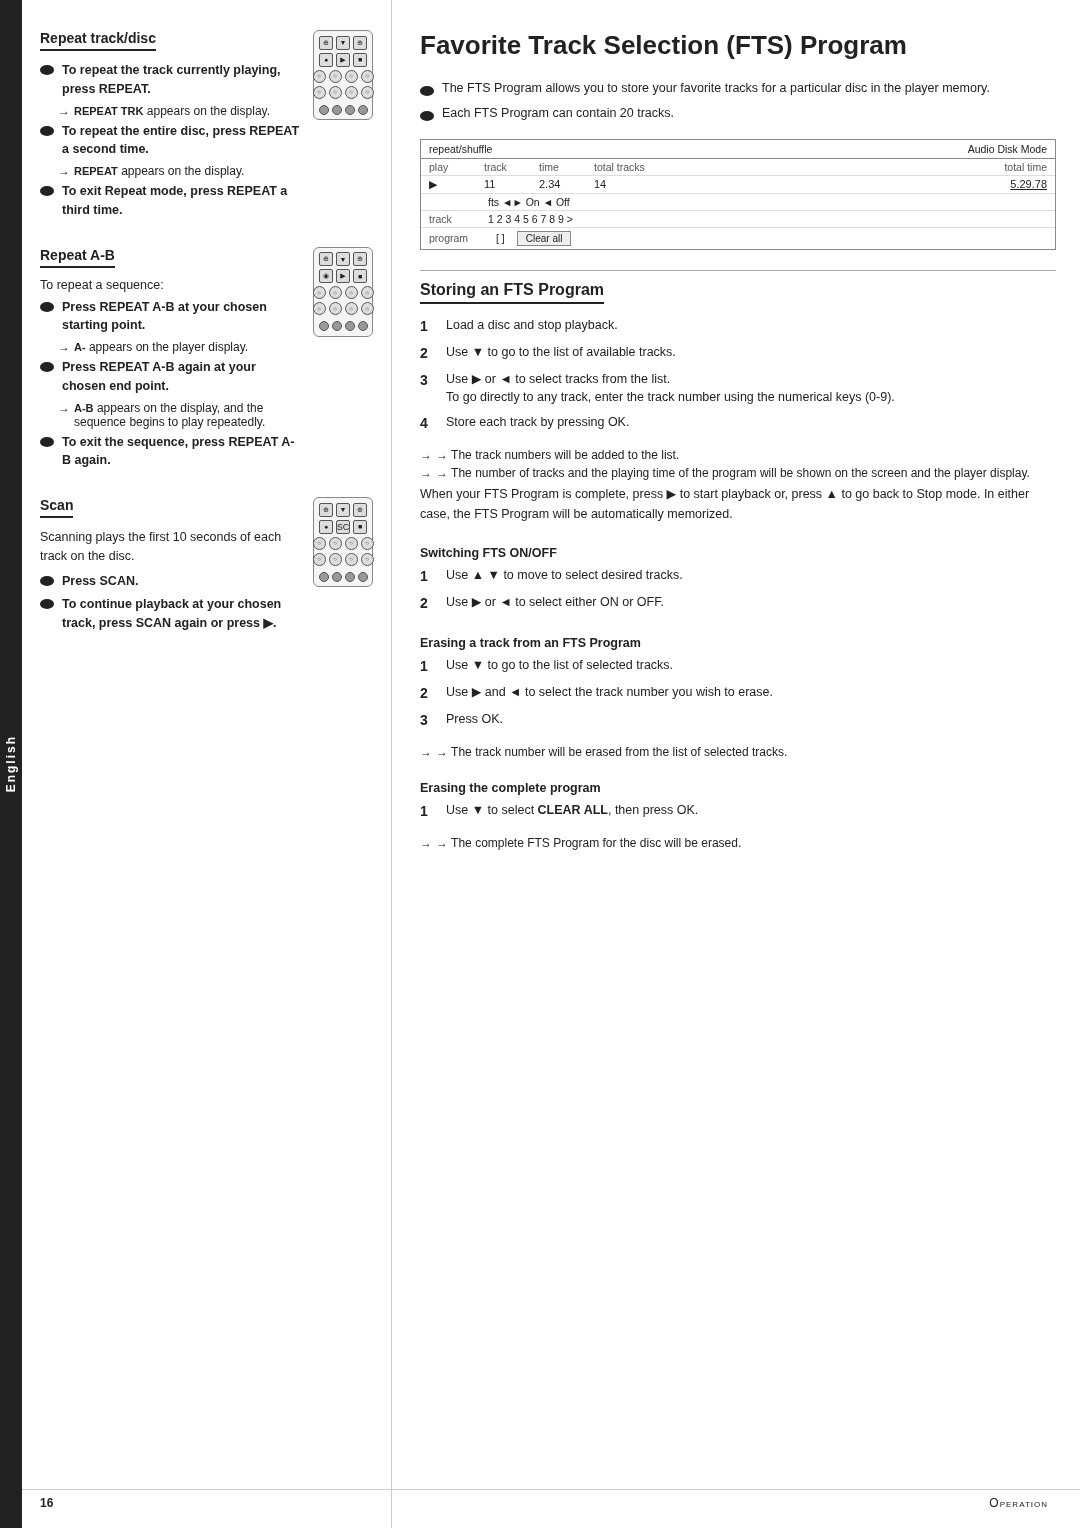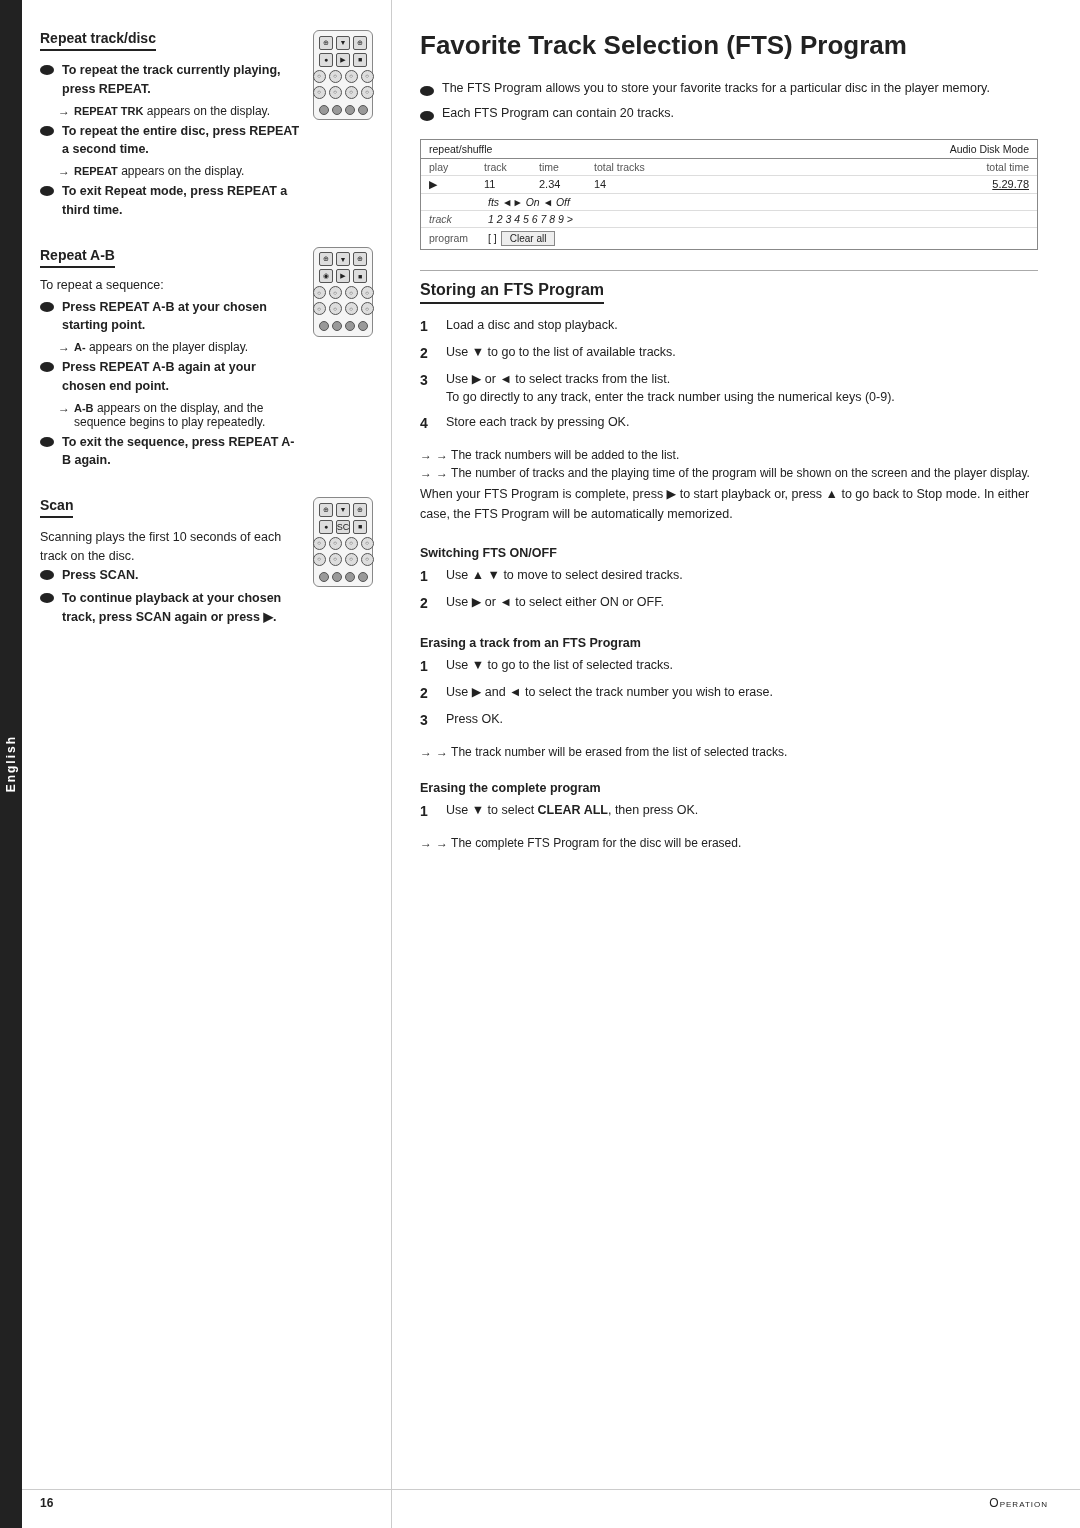"Favorite Track Selection (FTS) Program" .right-col { padding: 30px 42px 30px 28px -> 30px 24px 30px 28px }
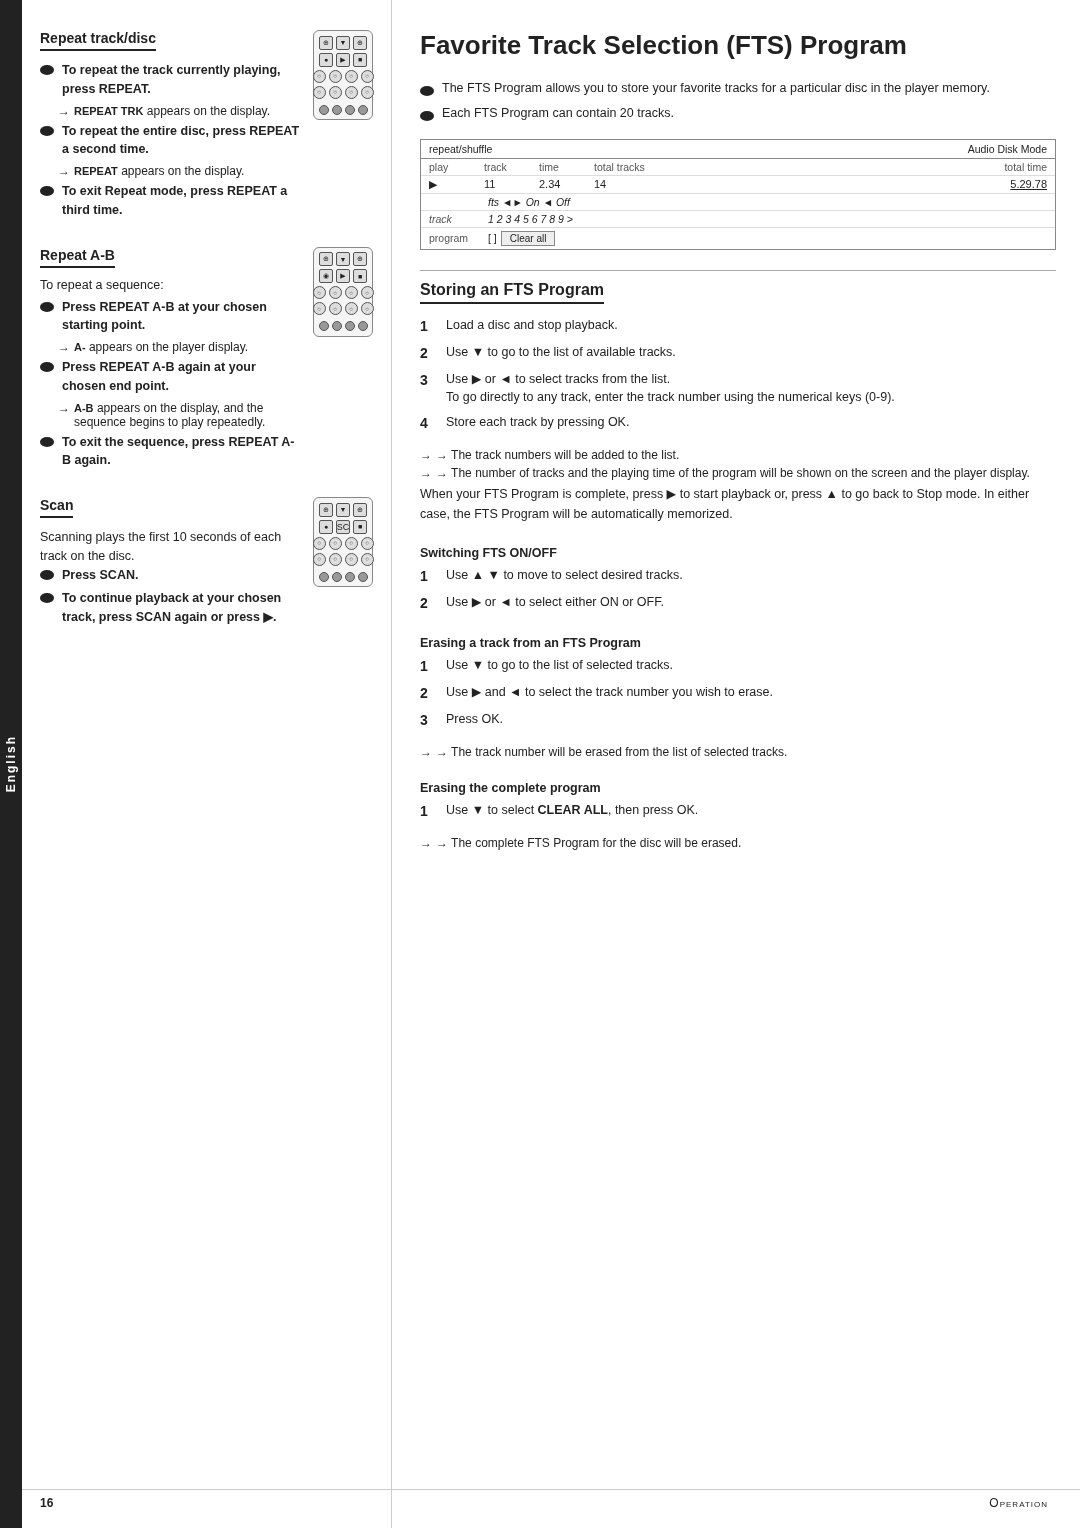"fts ◄► On ◄ Off" .fts-track-row { font-style: italic -> none }
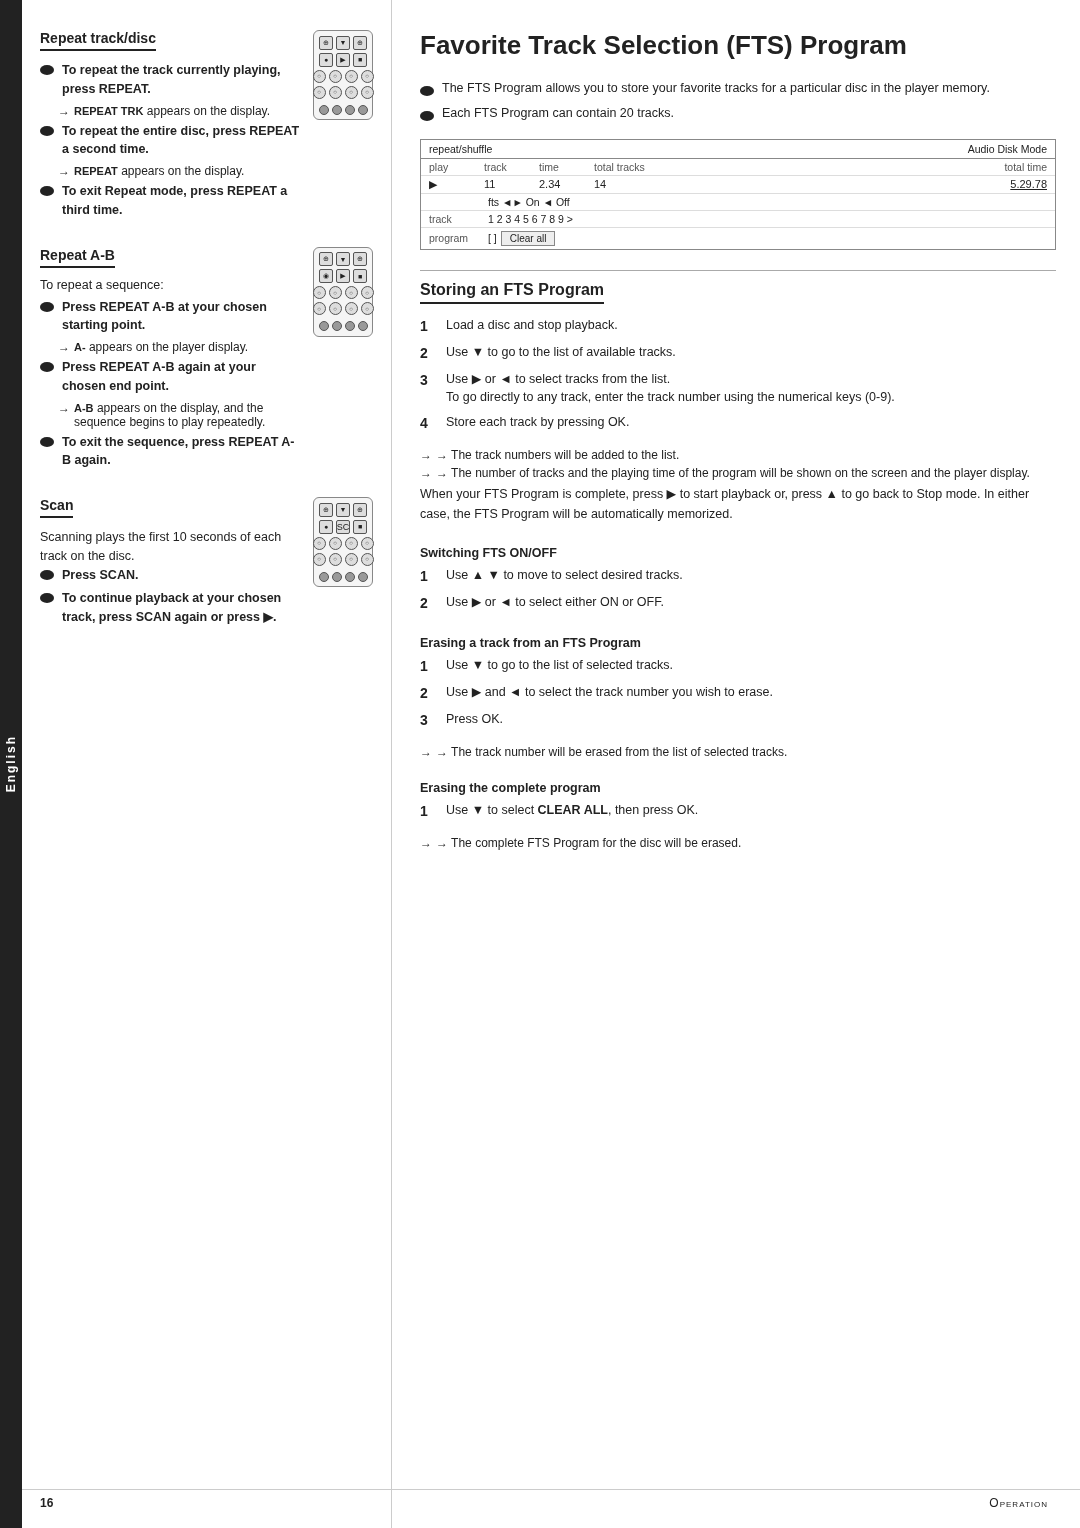"program" .fts-prog-row { gap: 4px -> 12px }
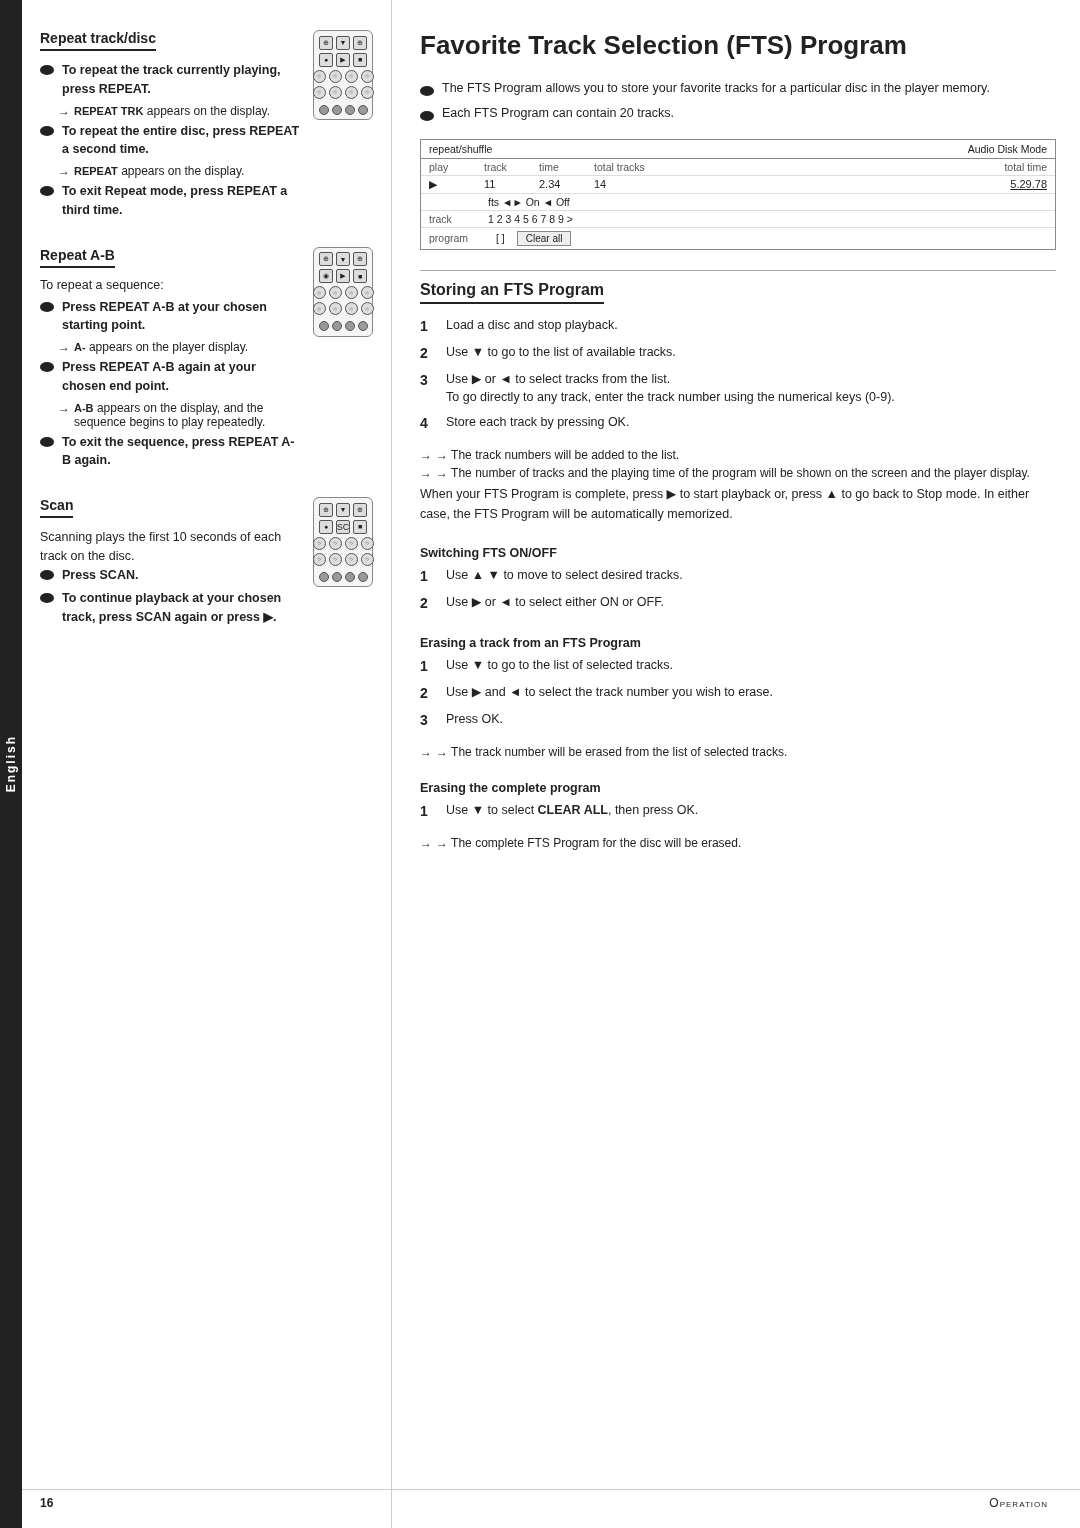"Scanning plays the first 10" div { margin-bottom: 0 -> 6px }
